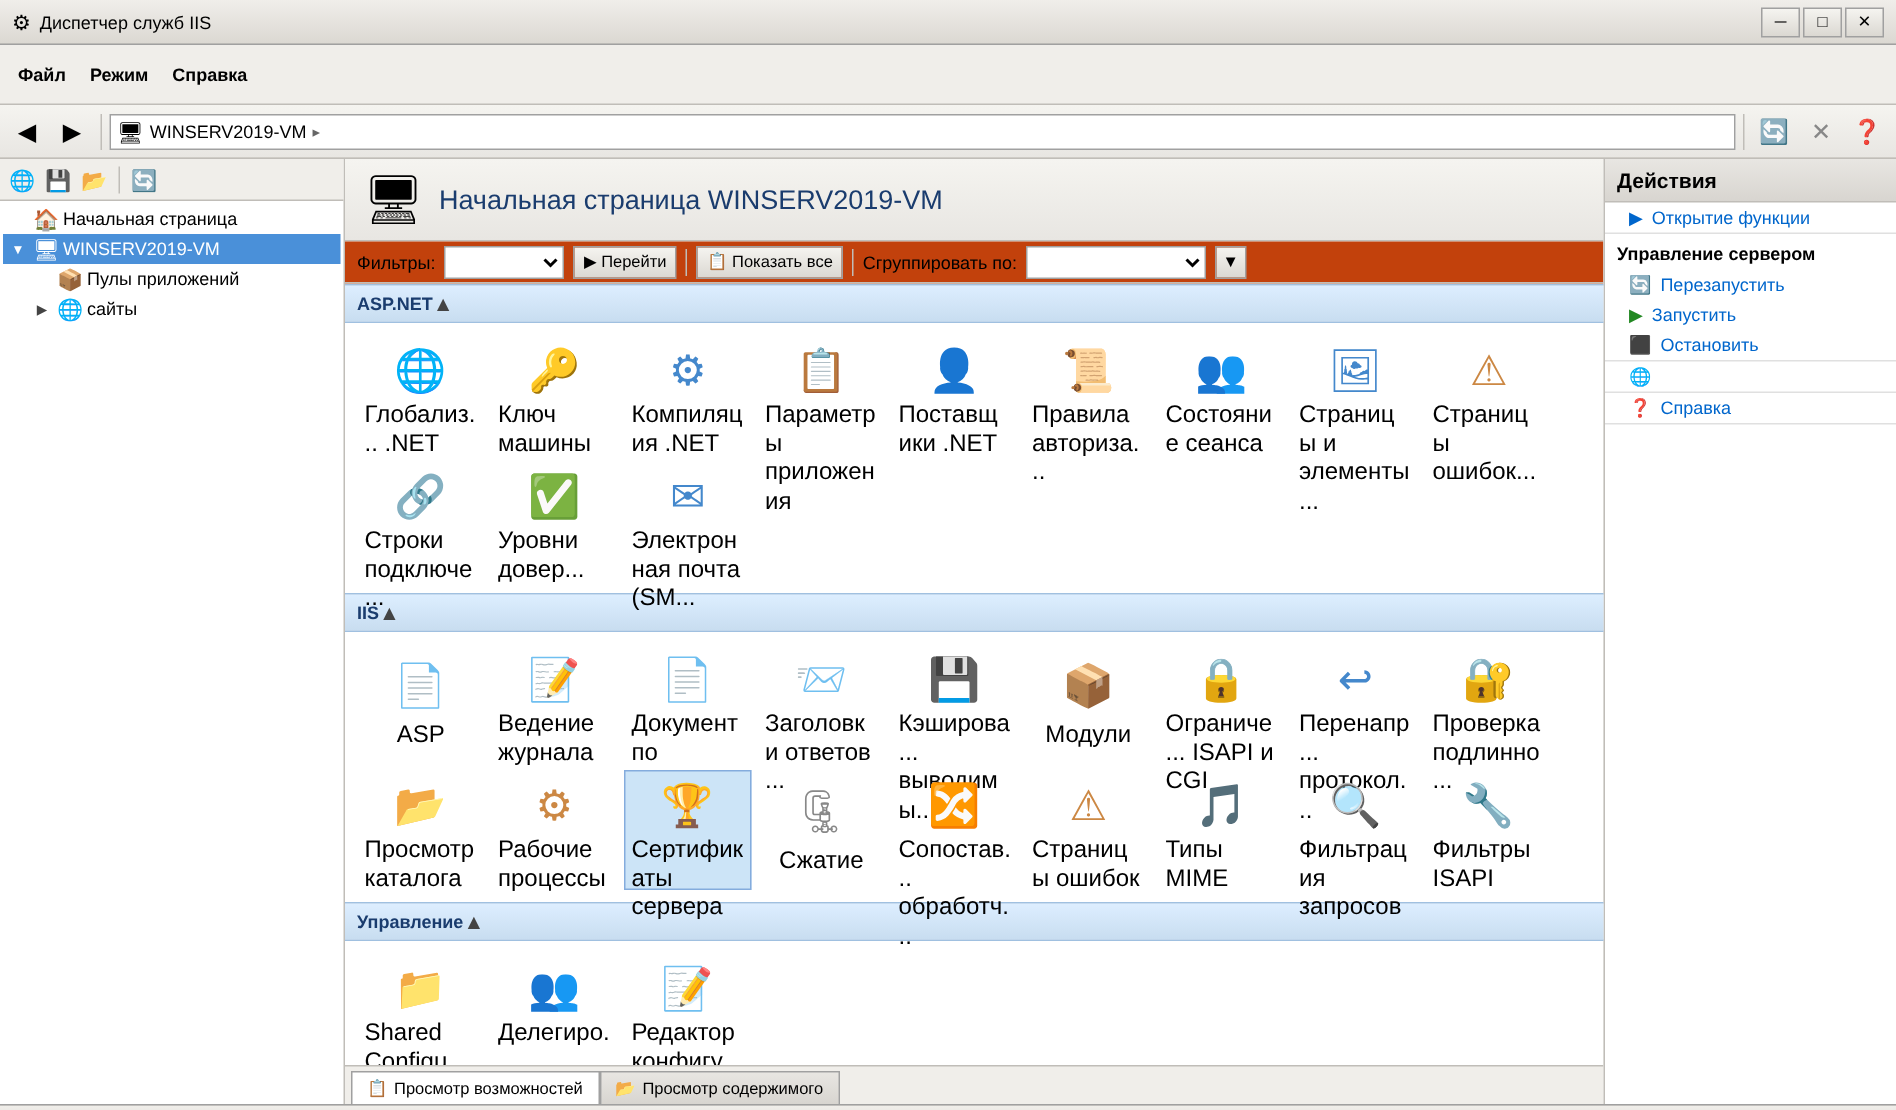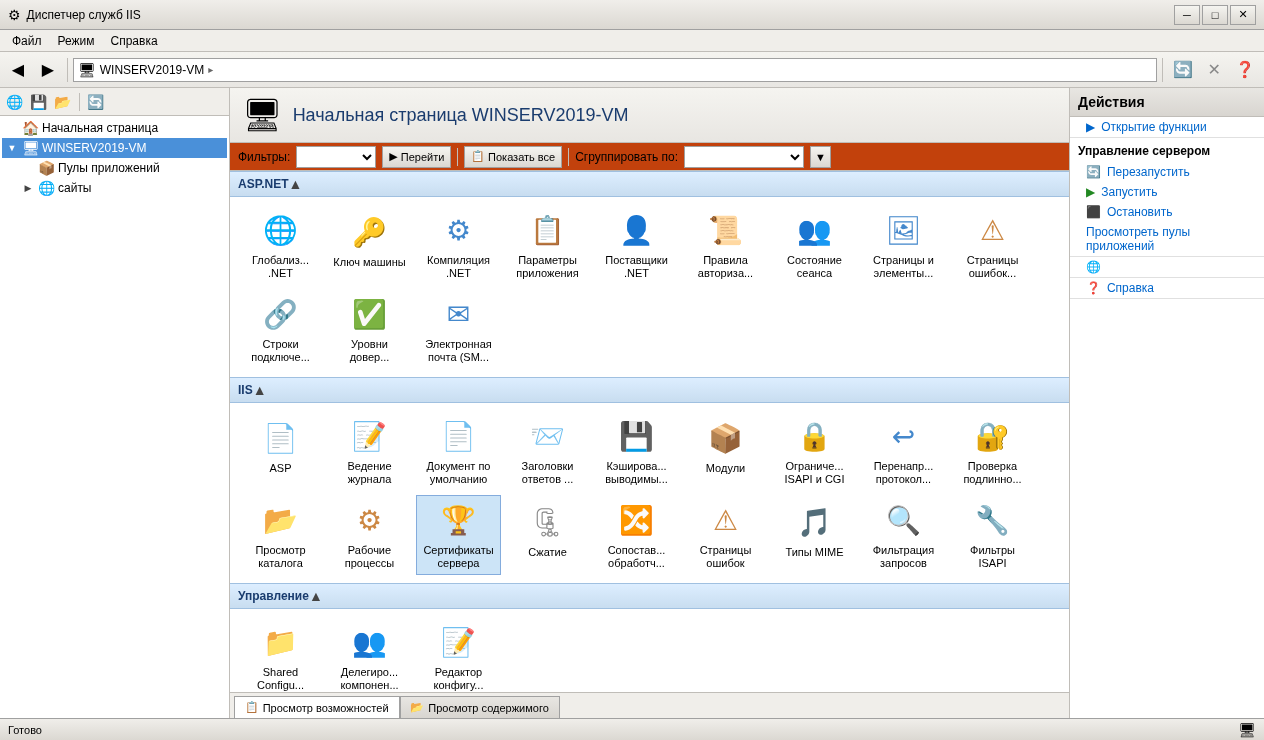"Файл" .menu-bar { font-weight: none -> bold; height: 22px -> 40px }
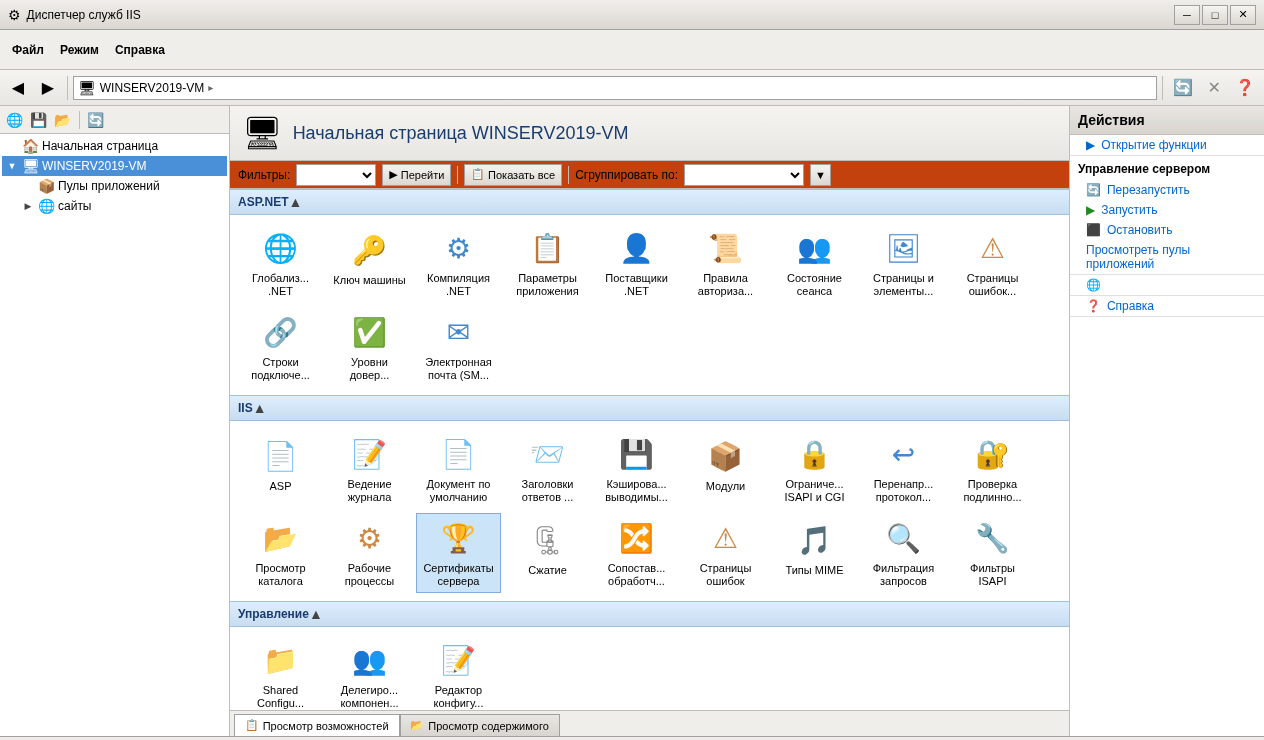"Просмотреть пулы приложений" div.action-link { html: <div> <span>Просмотреть пулы приложений</span> </div> -> none }
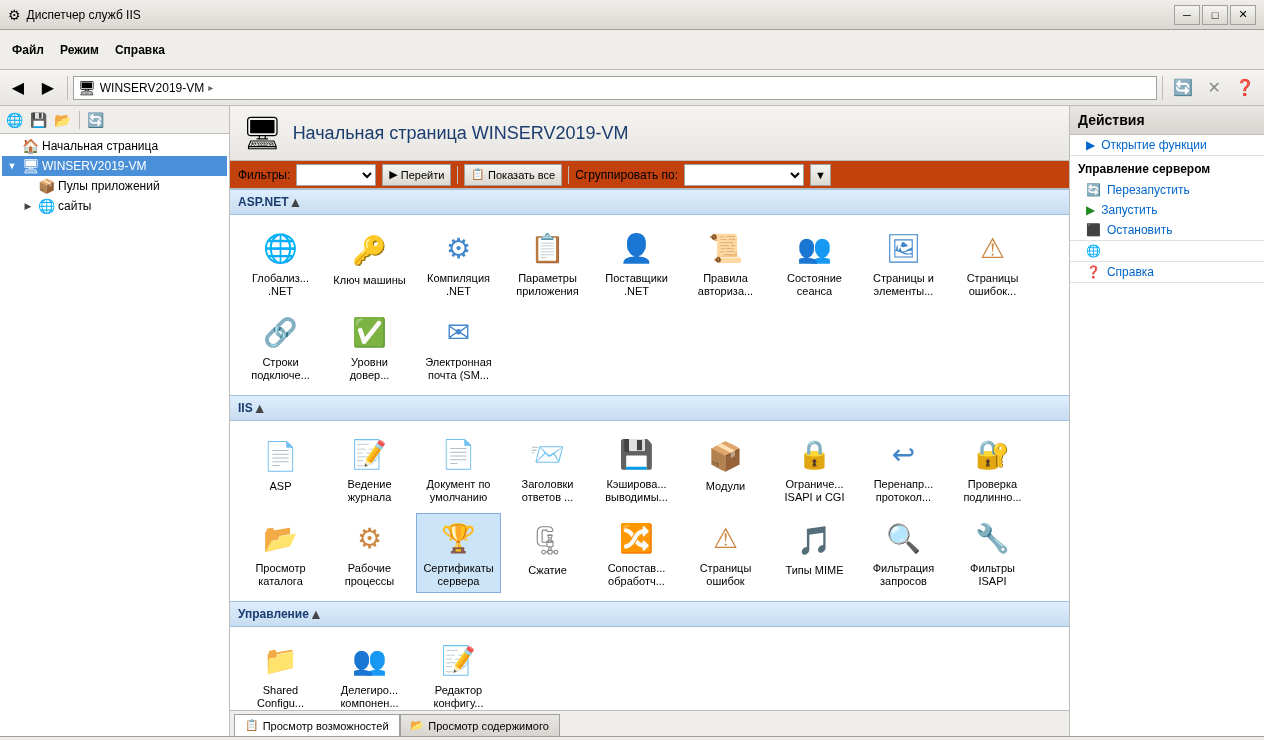"Глобализ... .NET" .icon-label { font-size: 11px -> 16px; text-align: center -> left }
